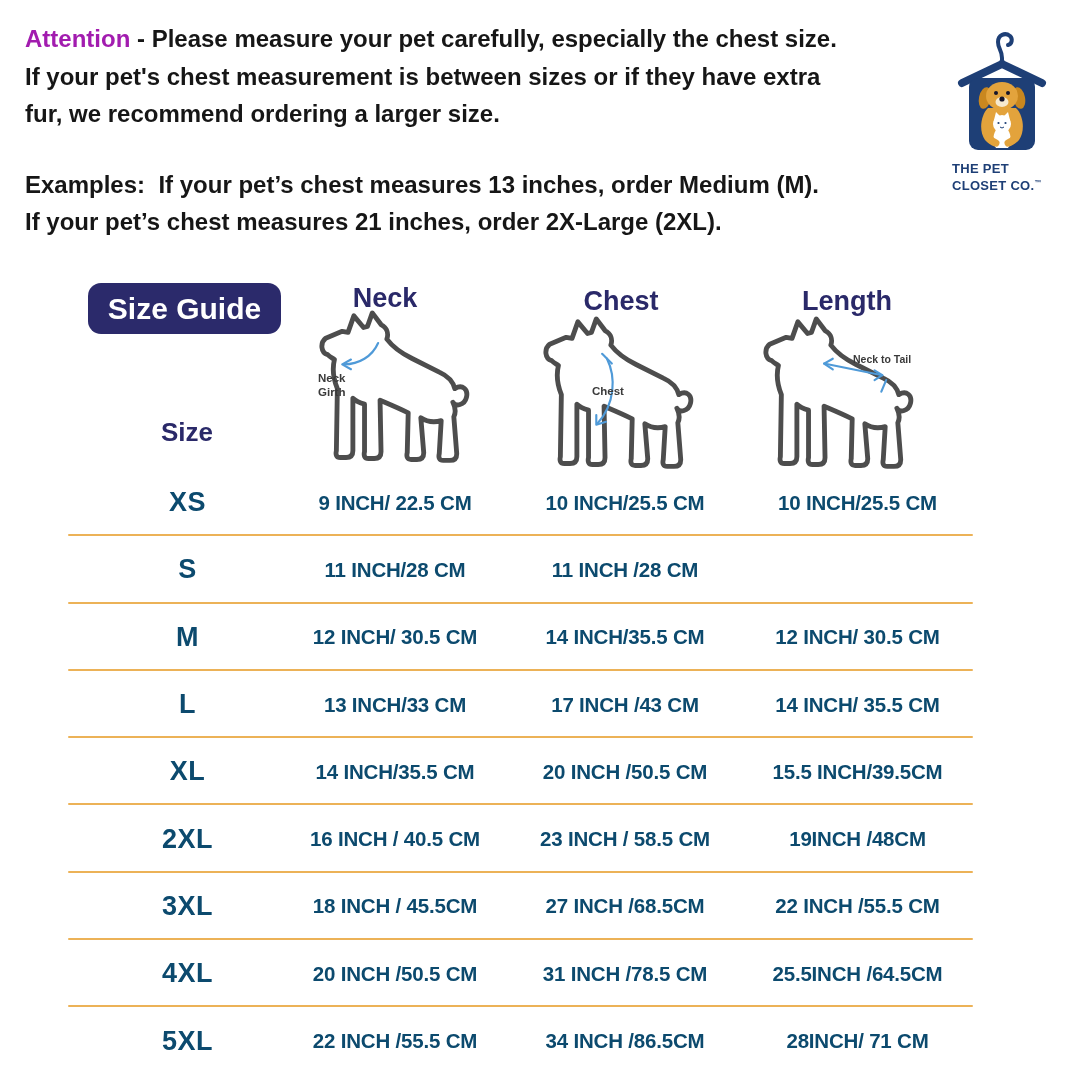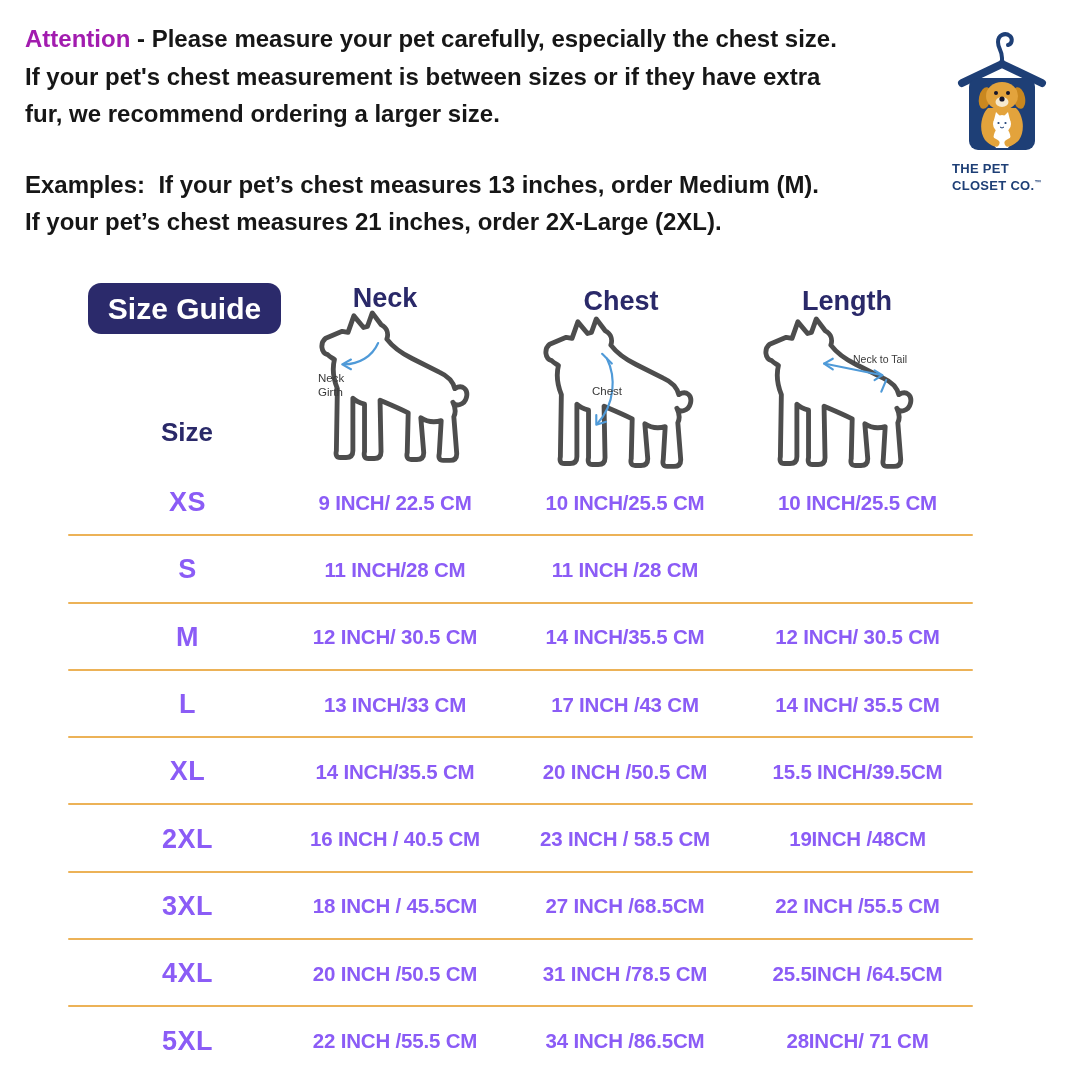"Neck to Tail" .diagram-label { font-weight: normal -> bold }
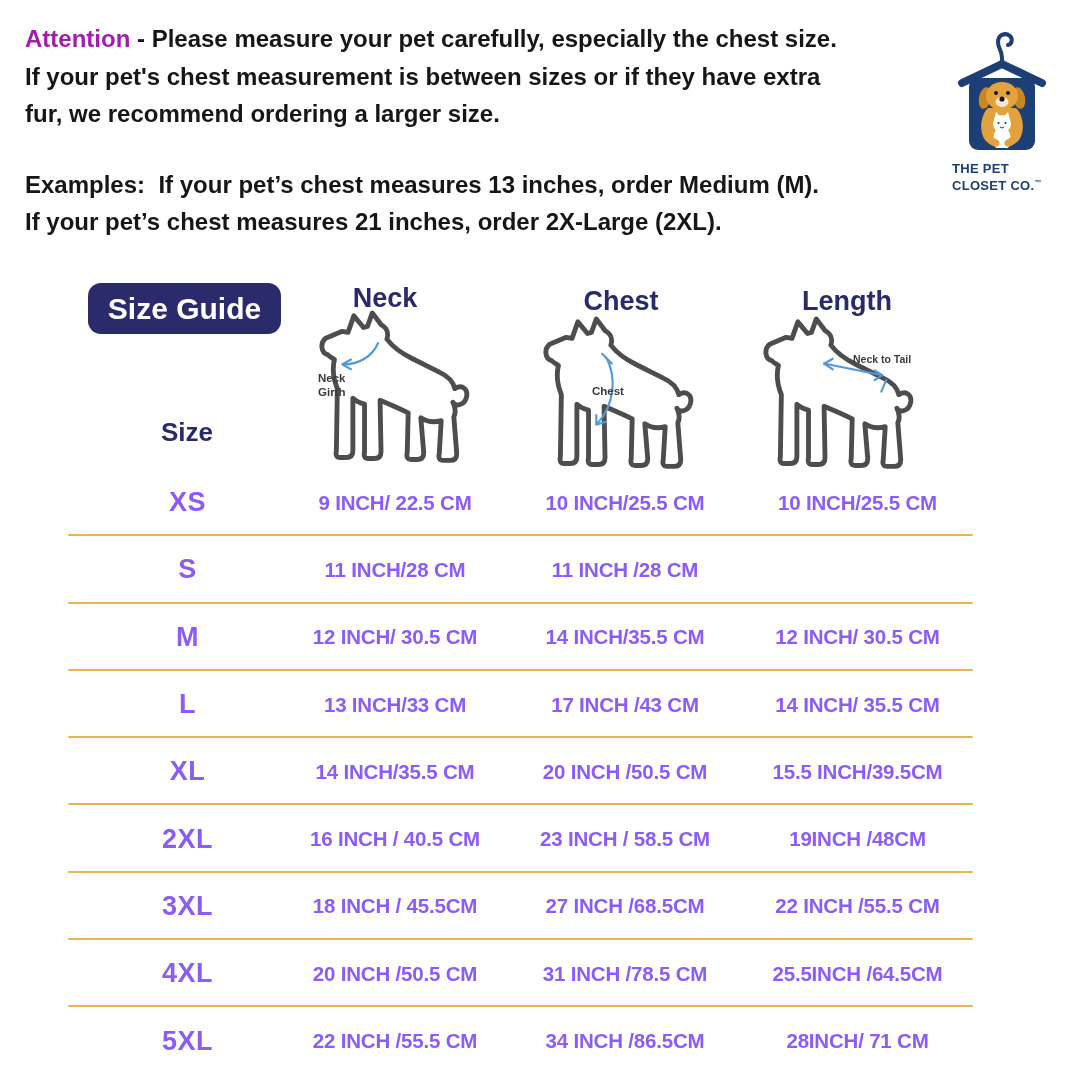"XS" .cell { color: #8b5cf6 -> #0c4a6e }
